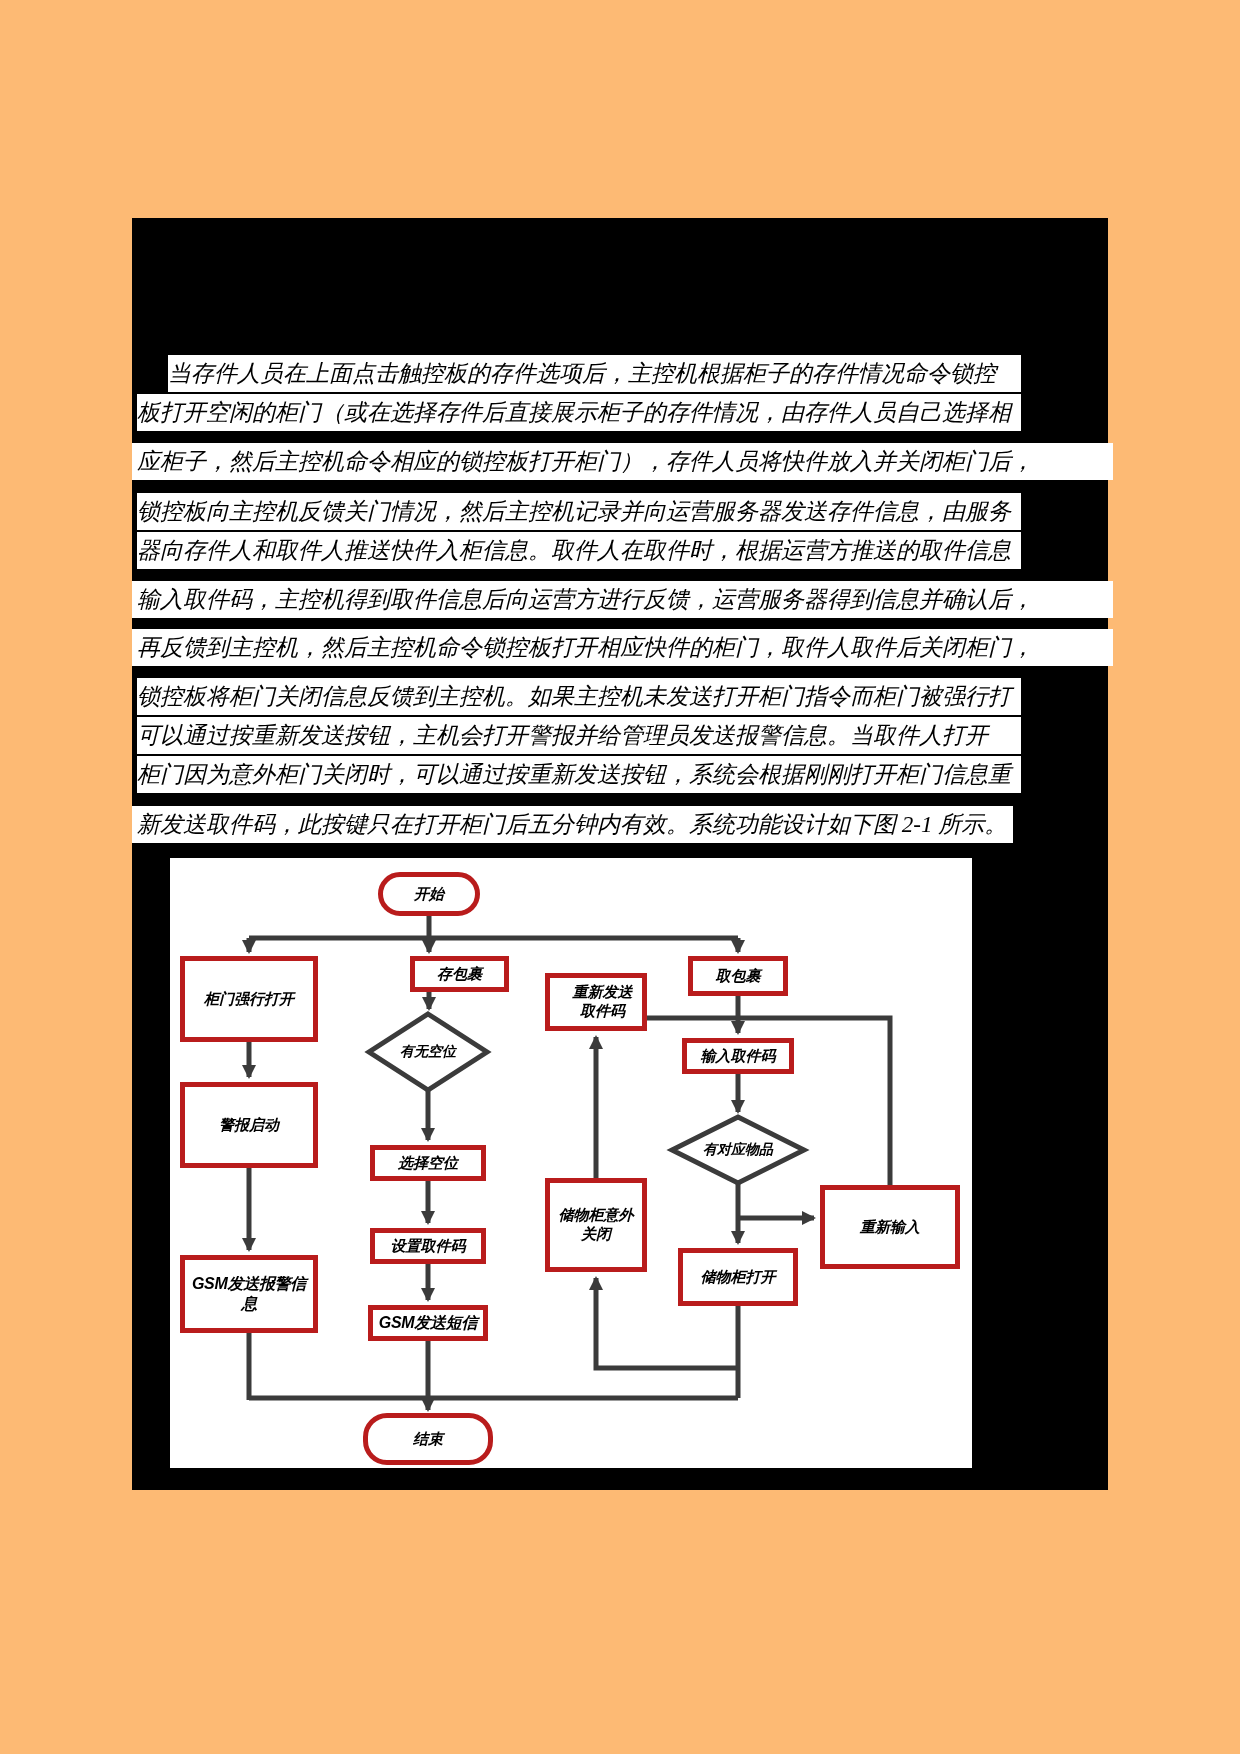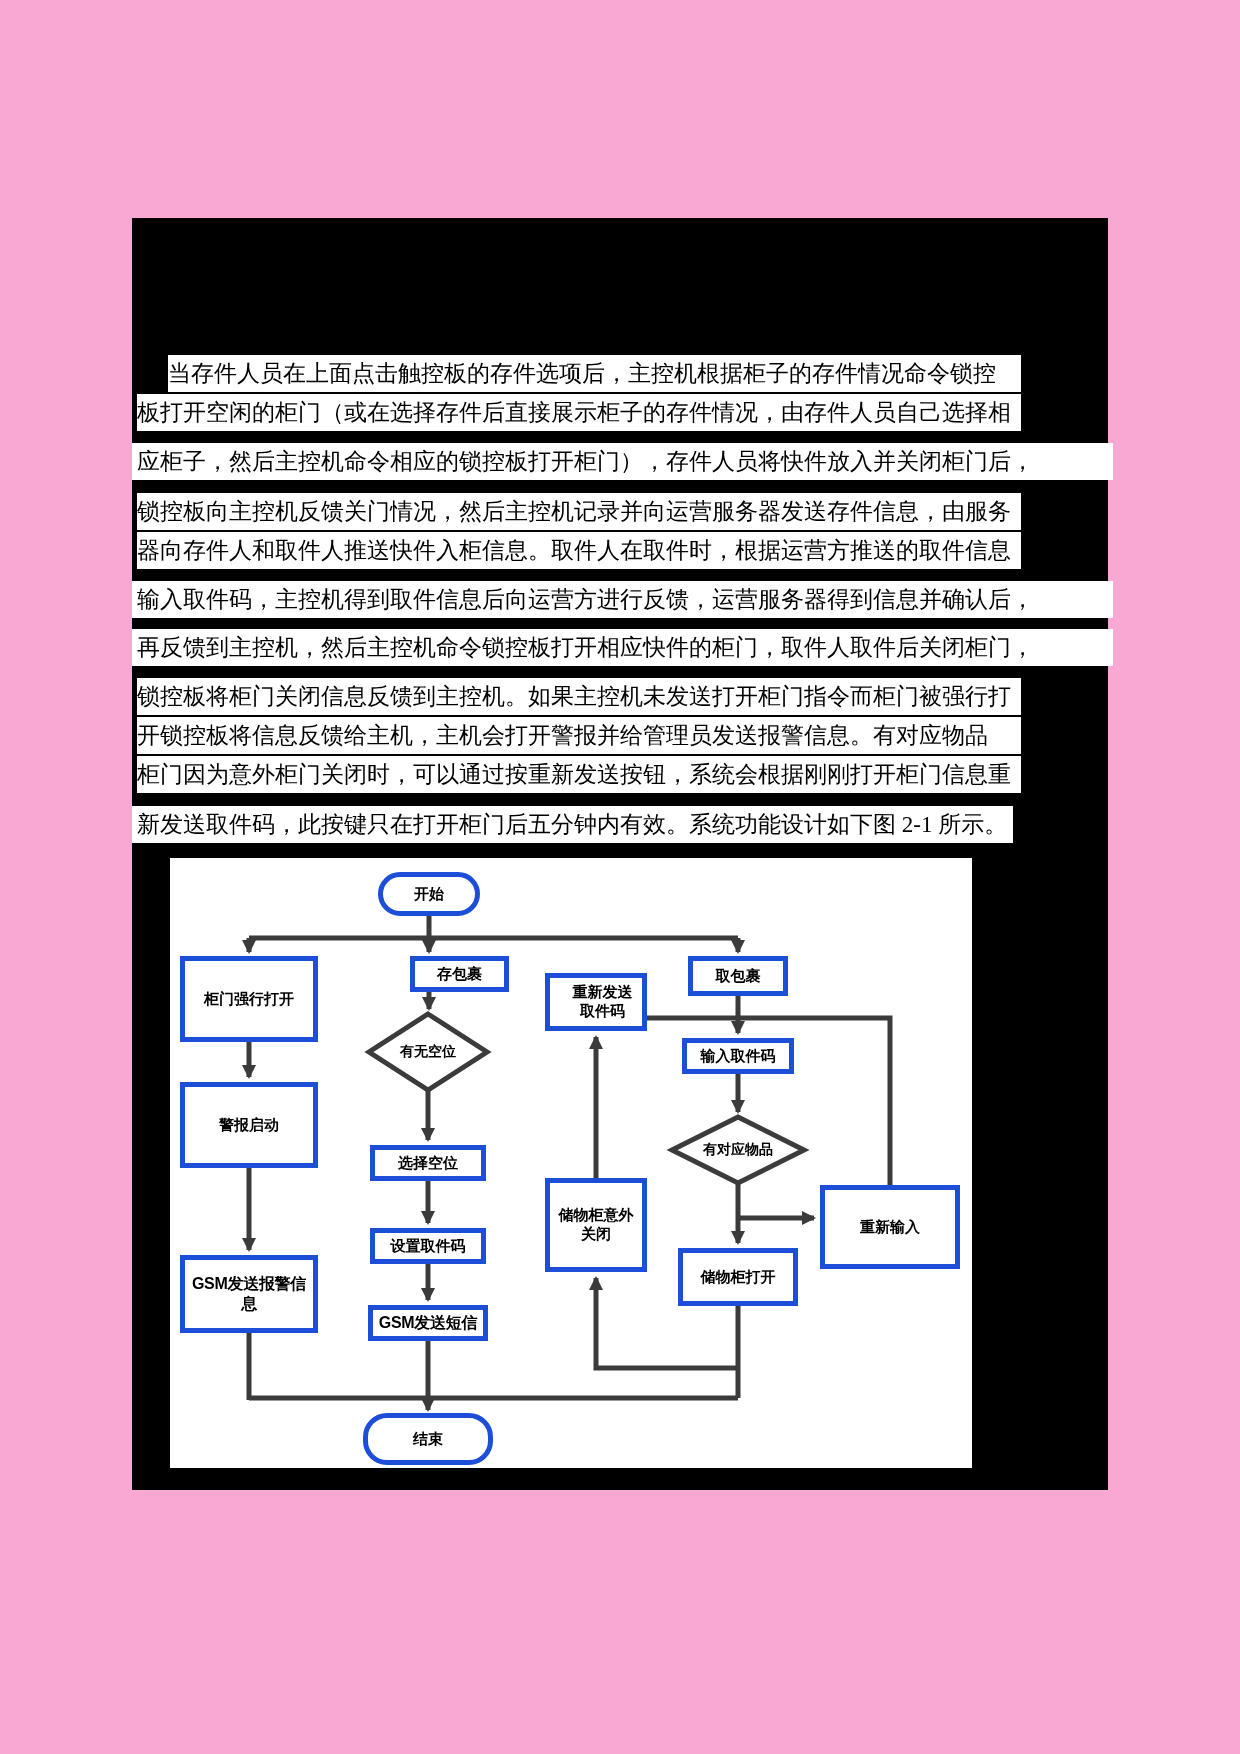"当存件人员在上面点击触控板的存件选项后，主控机根据柜子的存件情况命令锁控" .page { background: #f9a8d4 -> #fdba74; font-style: none -> italic }
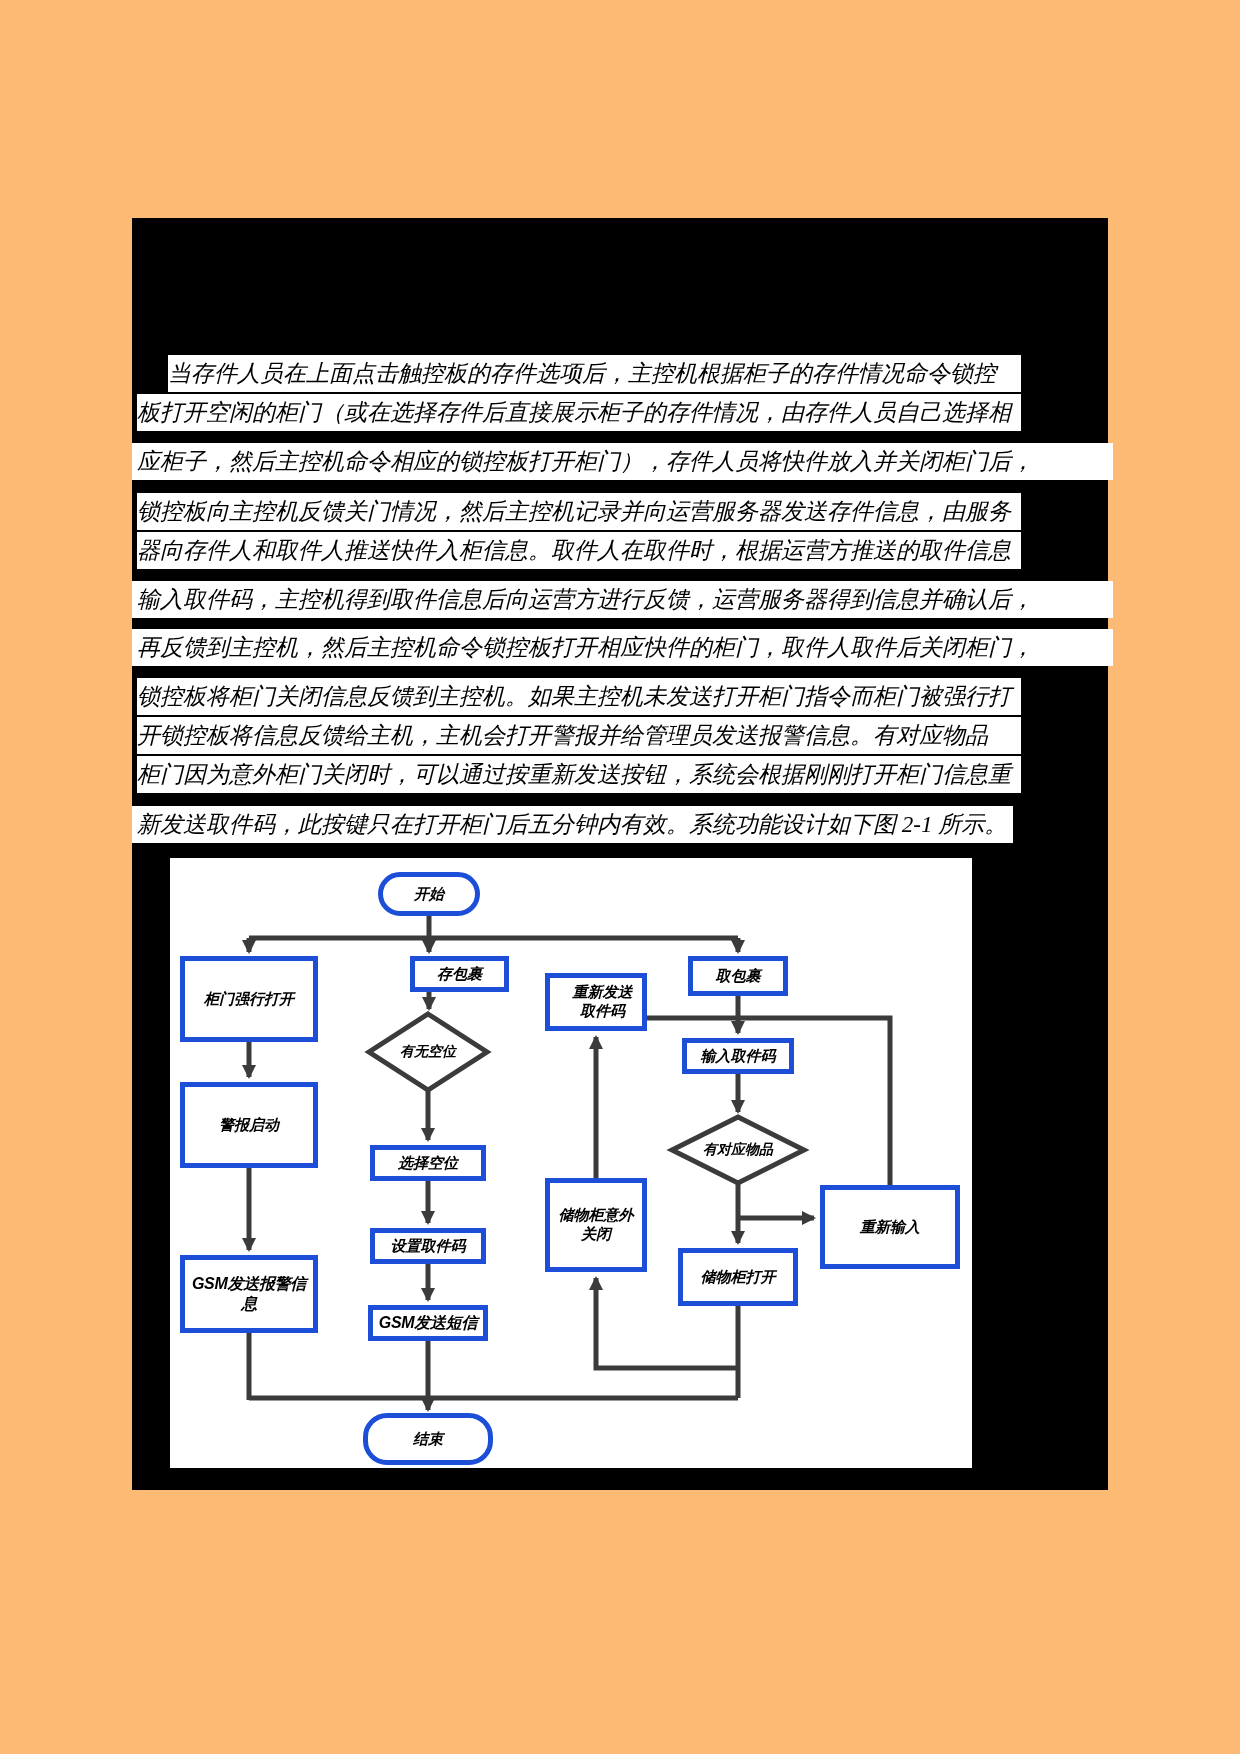"开锁控板将信息反馈给主机，主机会打开警报并给管理员发送报警信息。有对应物品" div.pline { text: 开锁控板将信息反馈给主机，主机会打开警报并给管理员发送报警信息。有对应物品 -> 可以通过按重新发送按钮，主机会打开警报并给管理员发送报警信息。当取件人打开 }
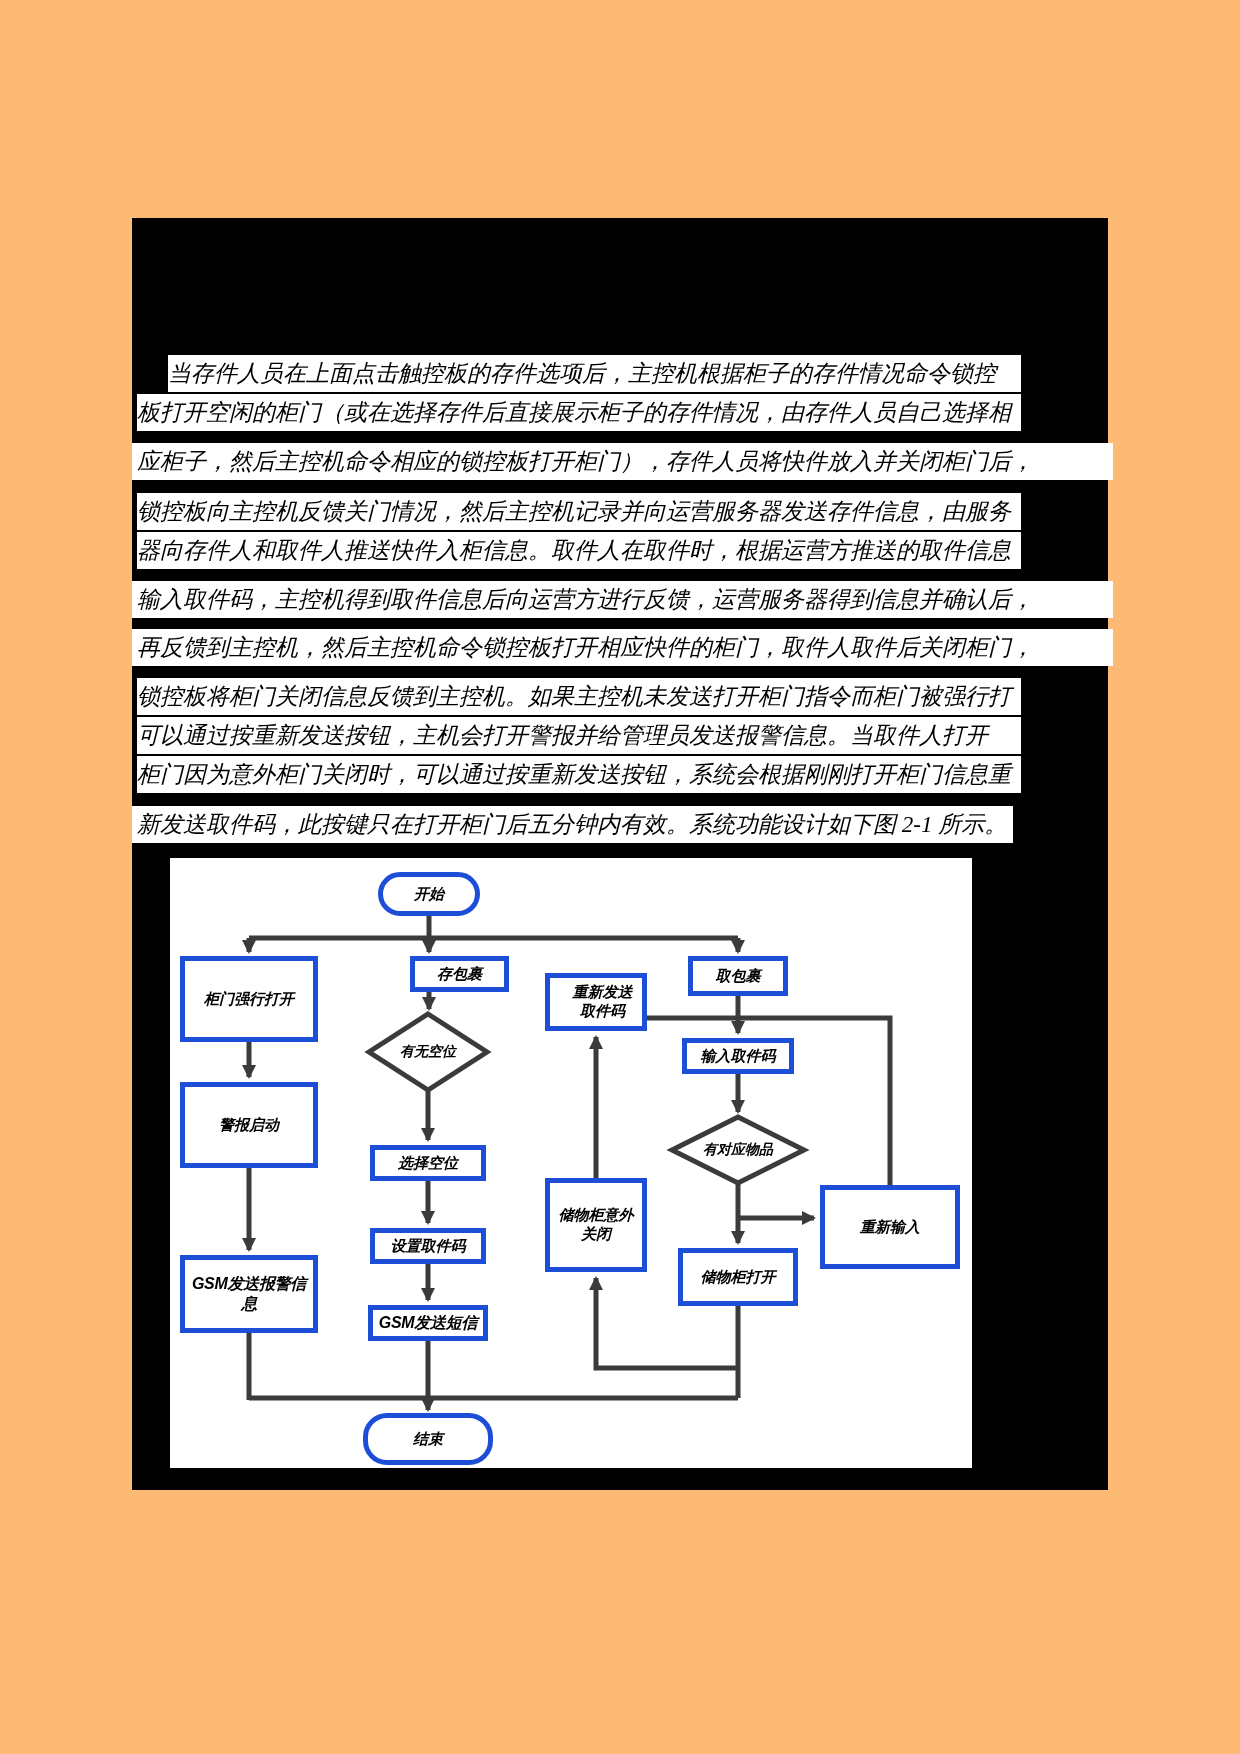"开始" .fnode { border: 5px solid #1d4ed8 -> 5px solid #b91c1c }
